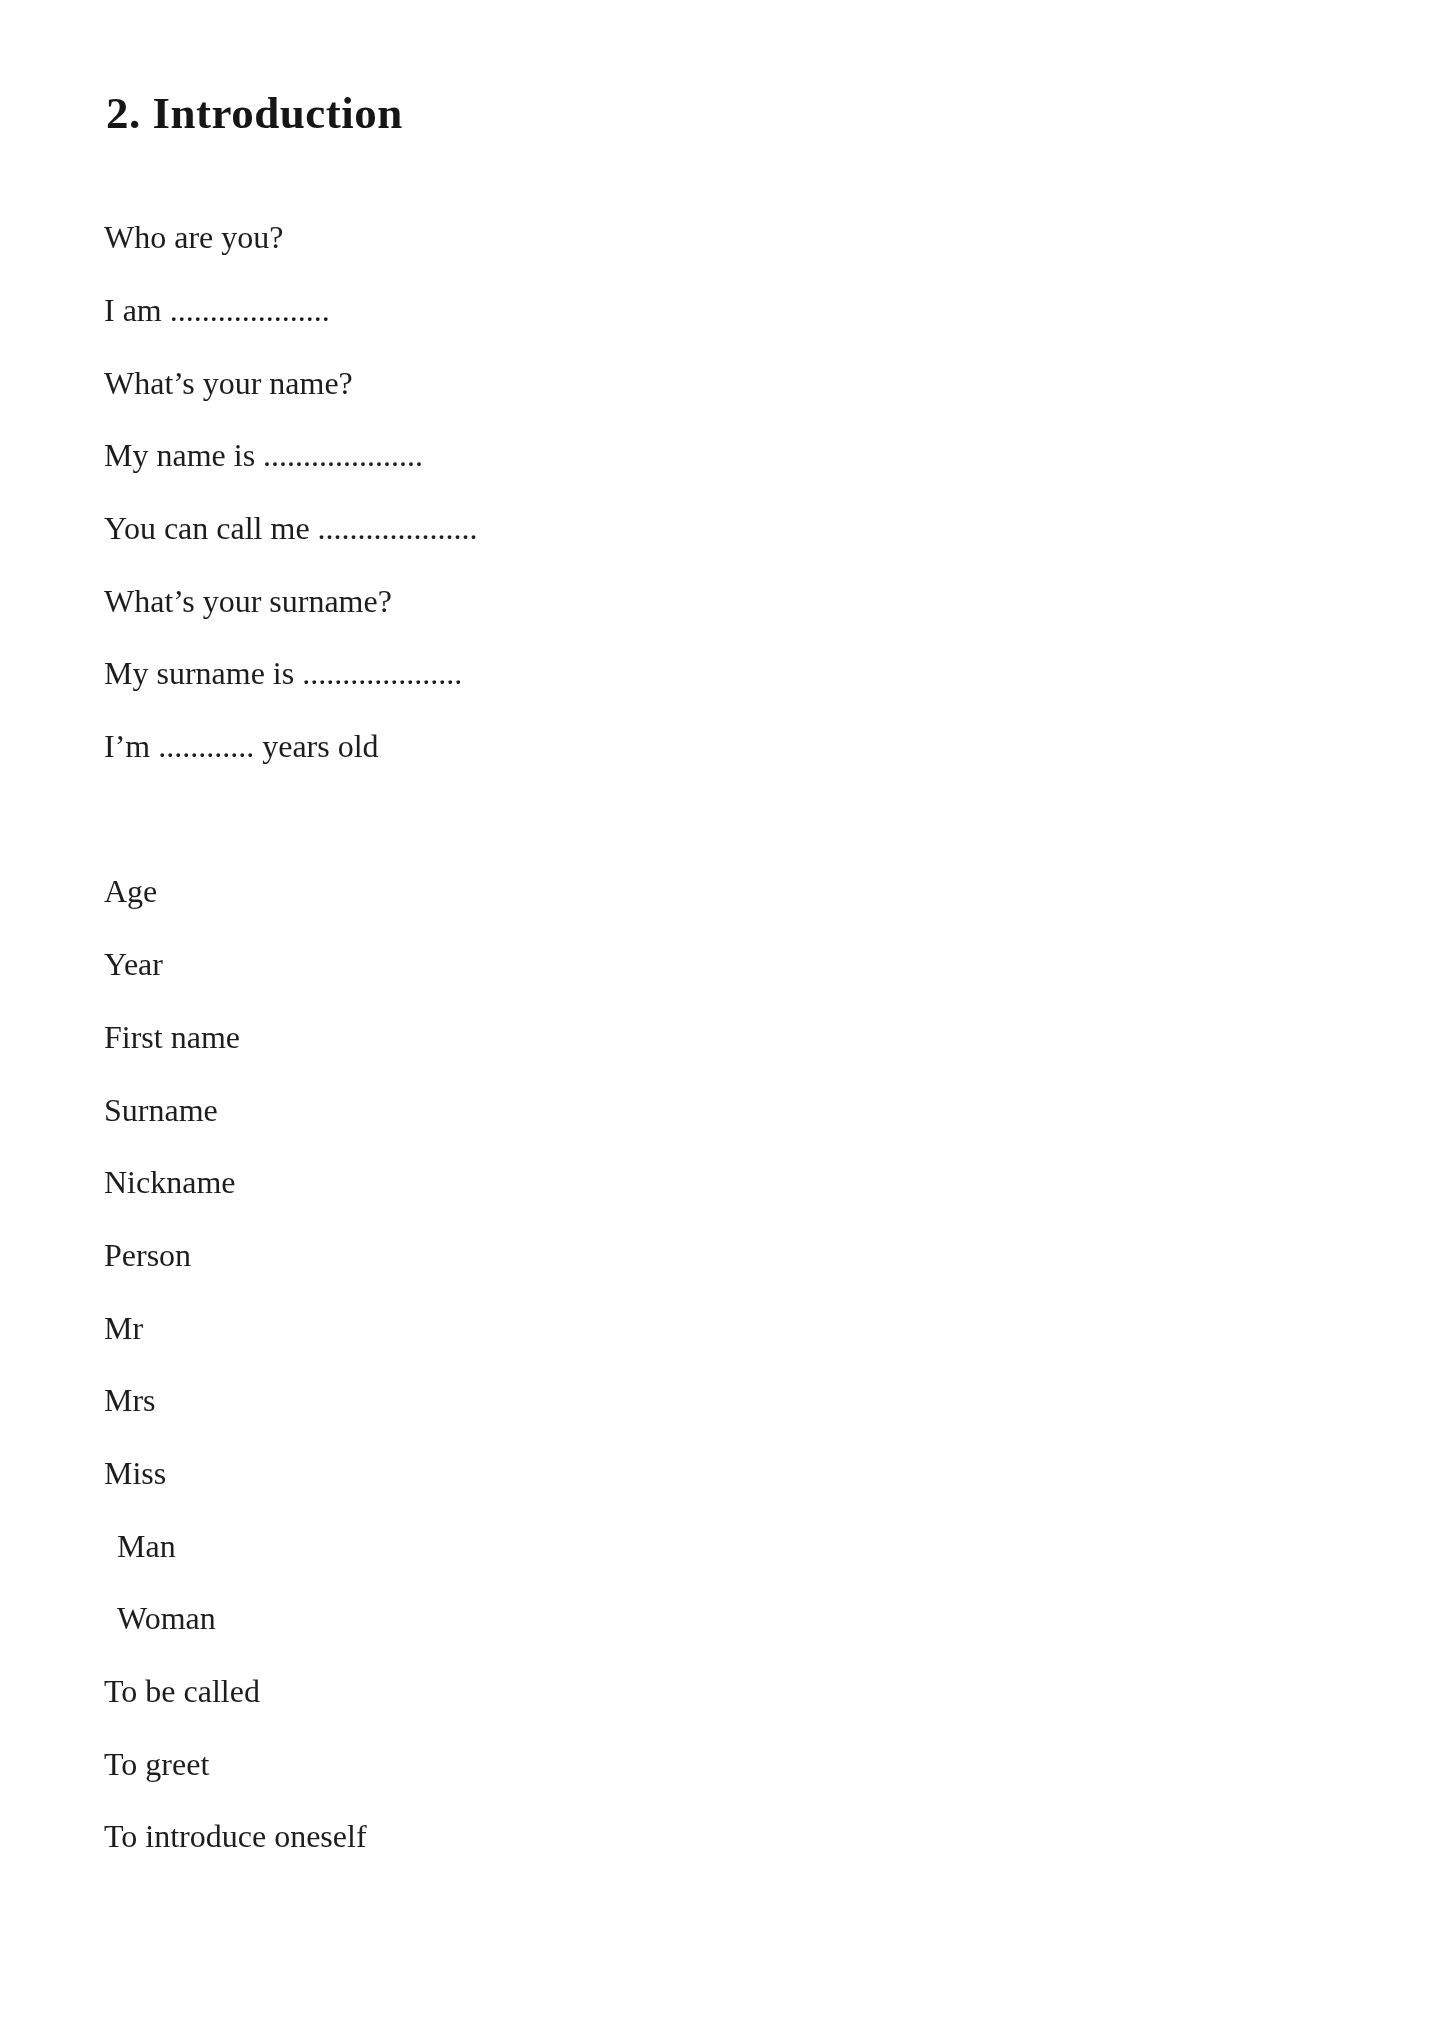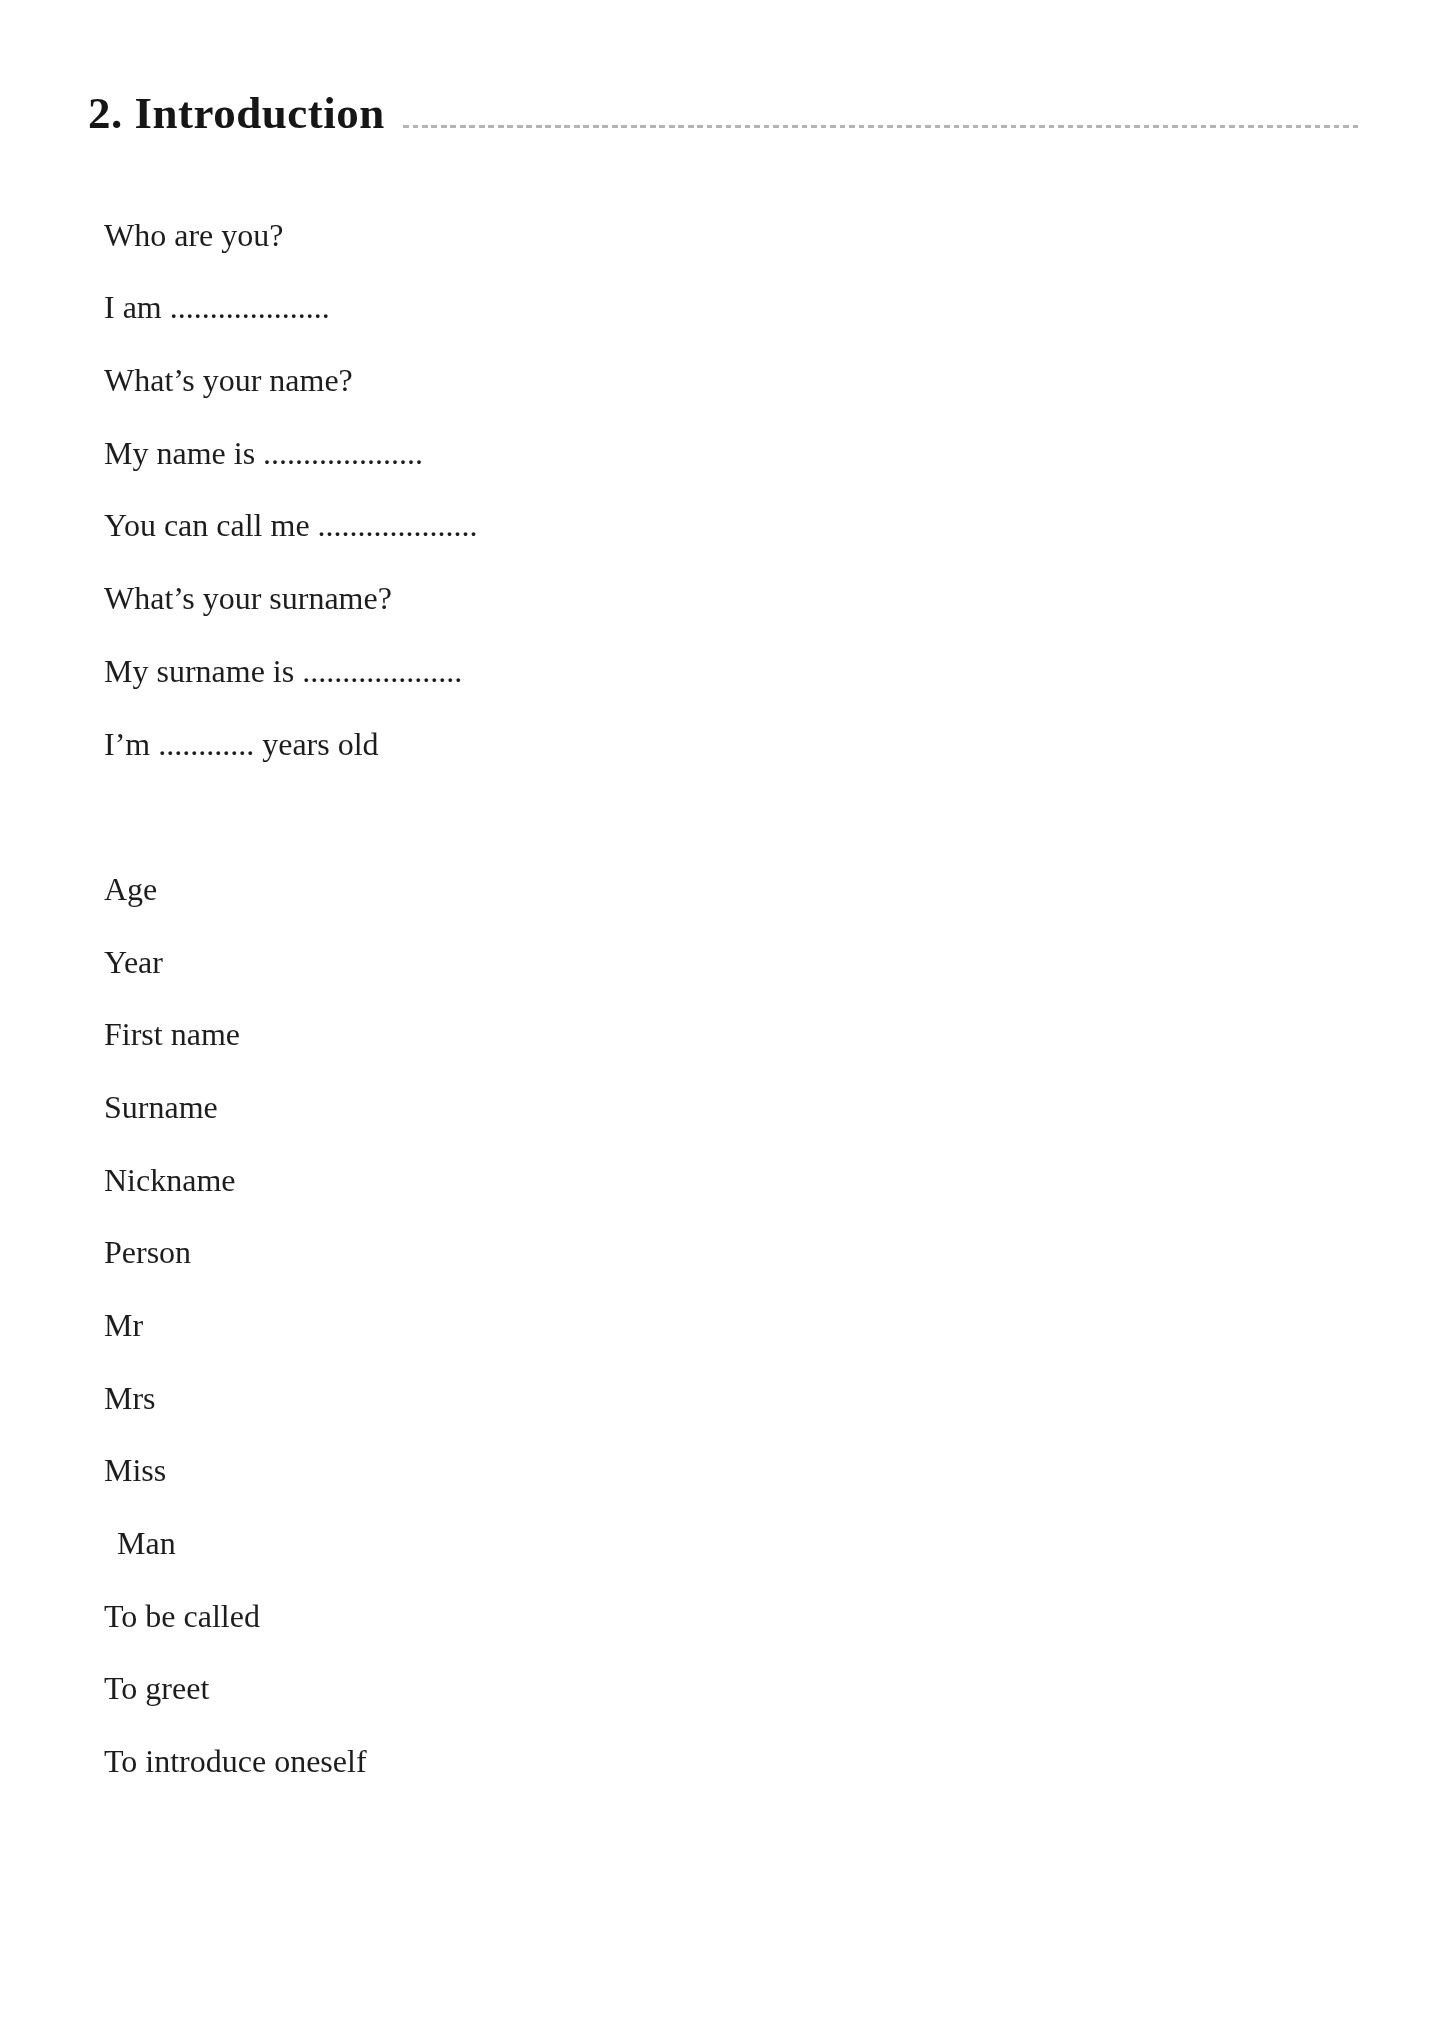"2. Introduction" .title-row { flex-direction: none -> column }
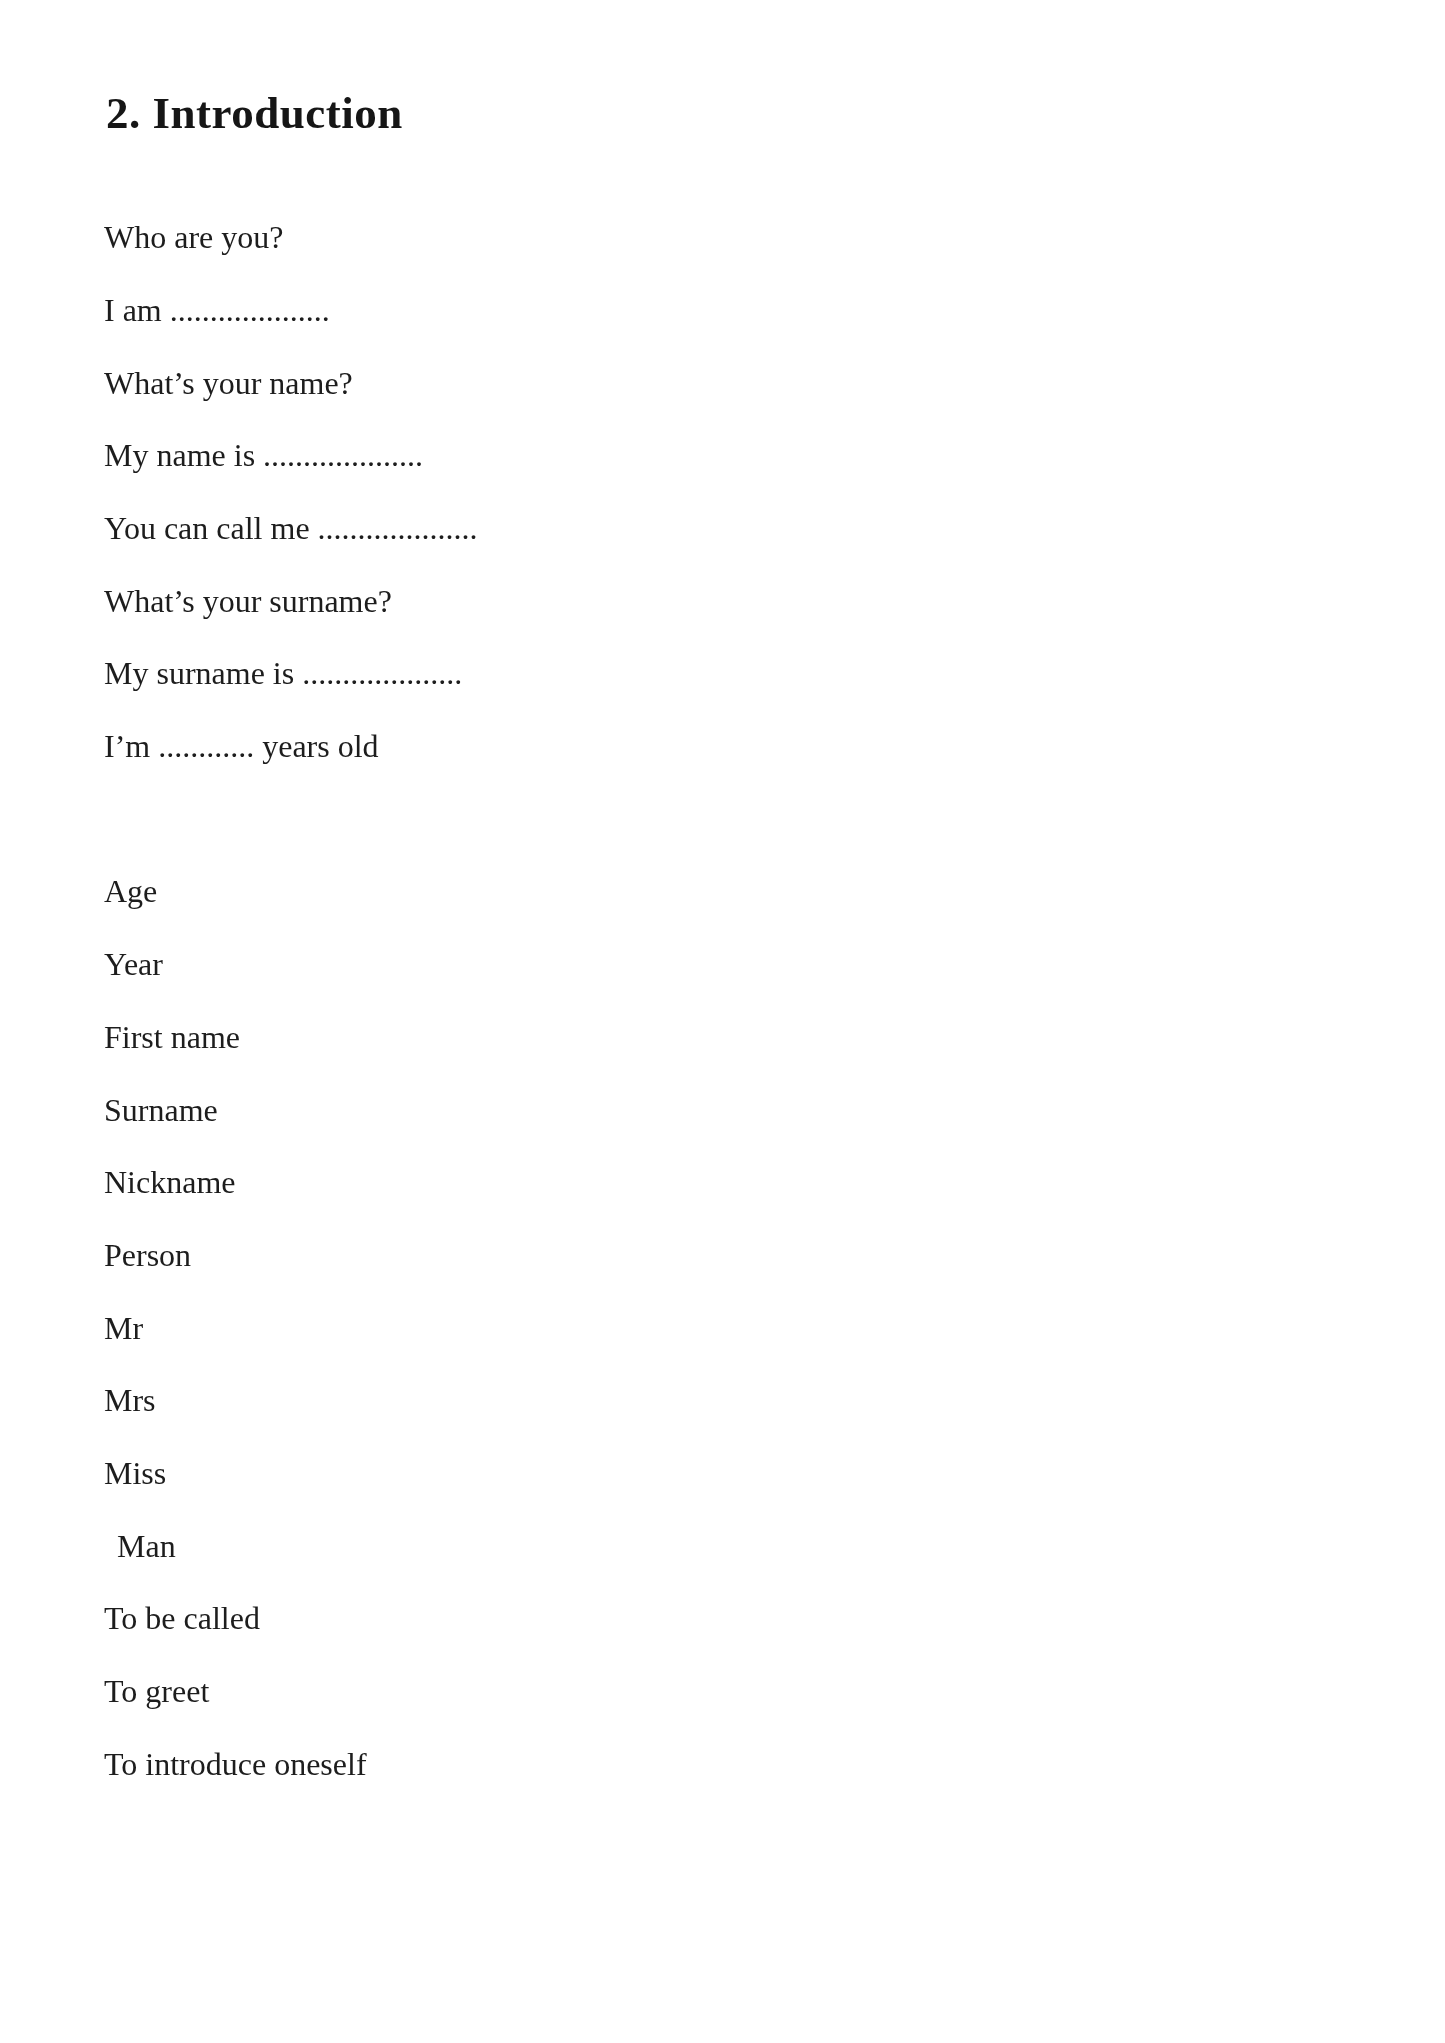"Woman" div.row { html: none -> <div> <div> <span>Woman</span> <span></span> </div> <span>Girl</span> <span></span> </div> }
